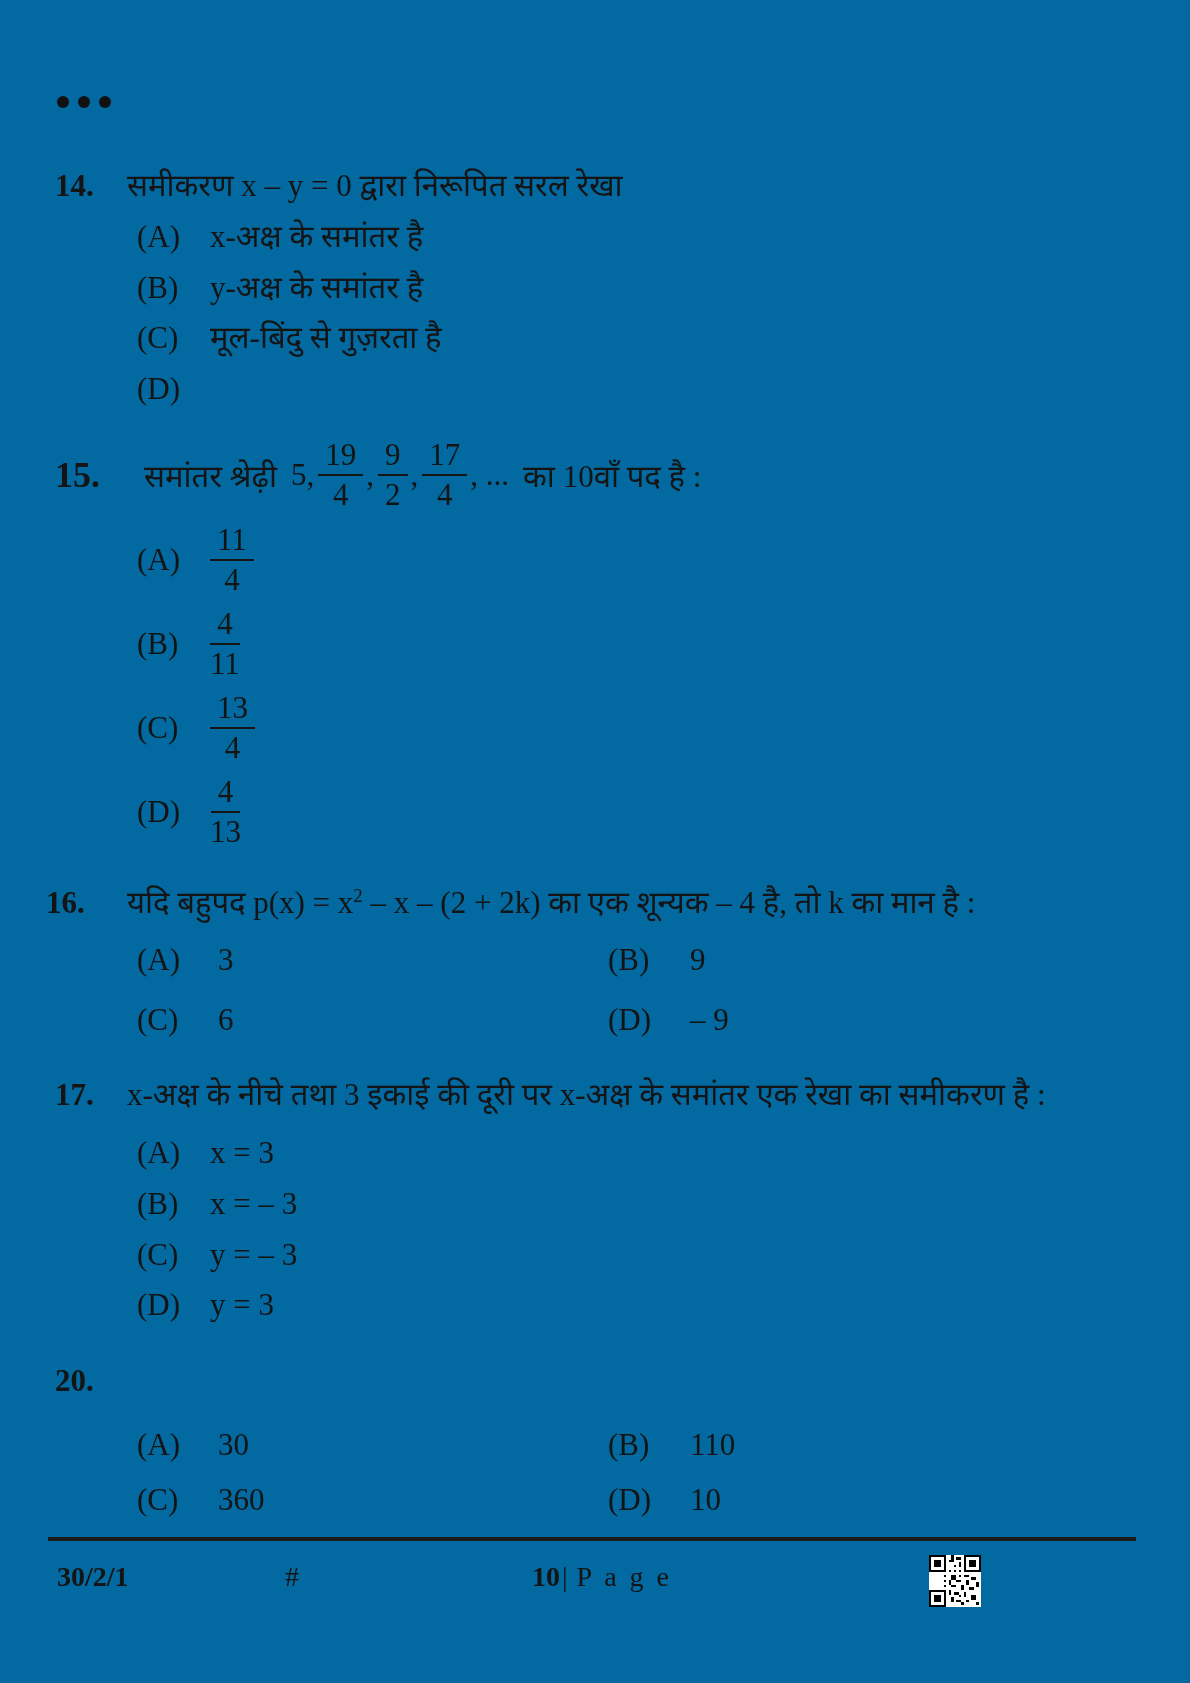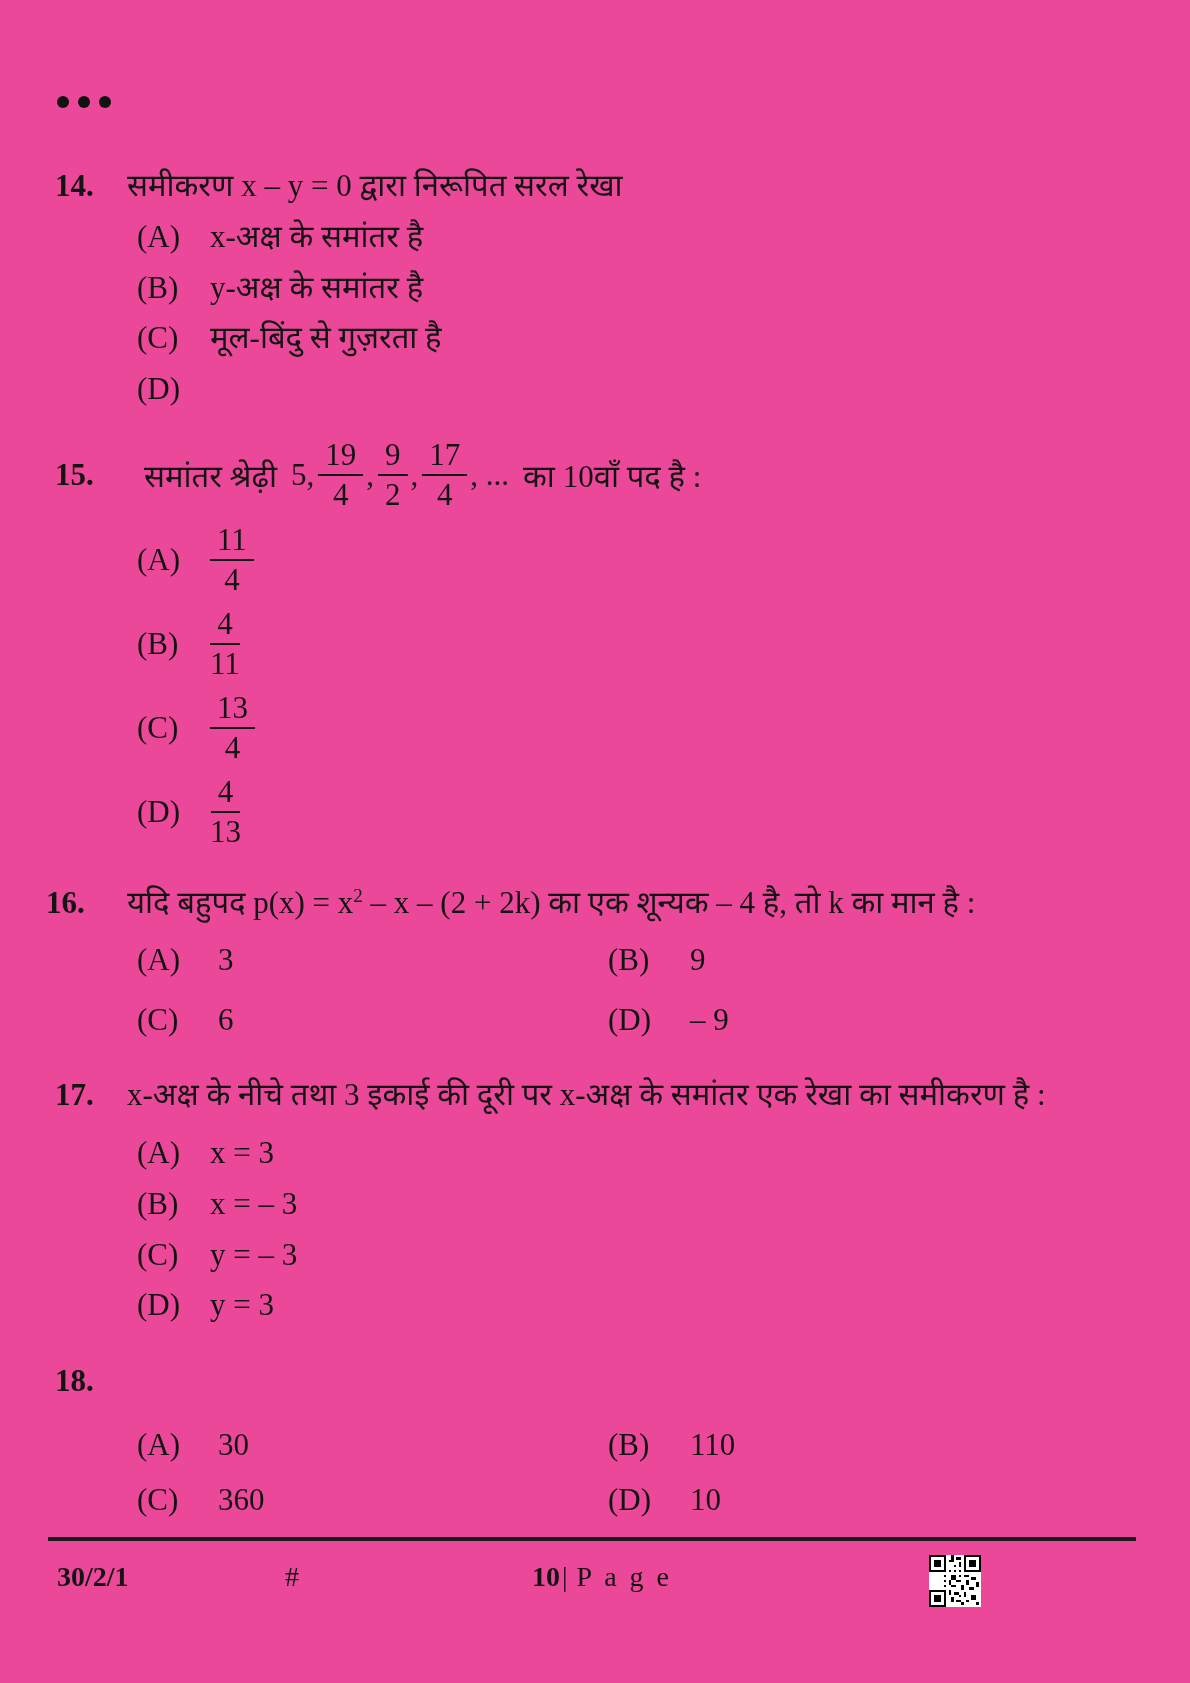"14." .page { background: #ec4899 -> #0369a1 }
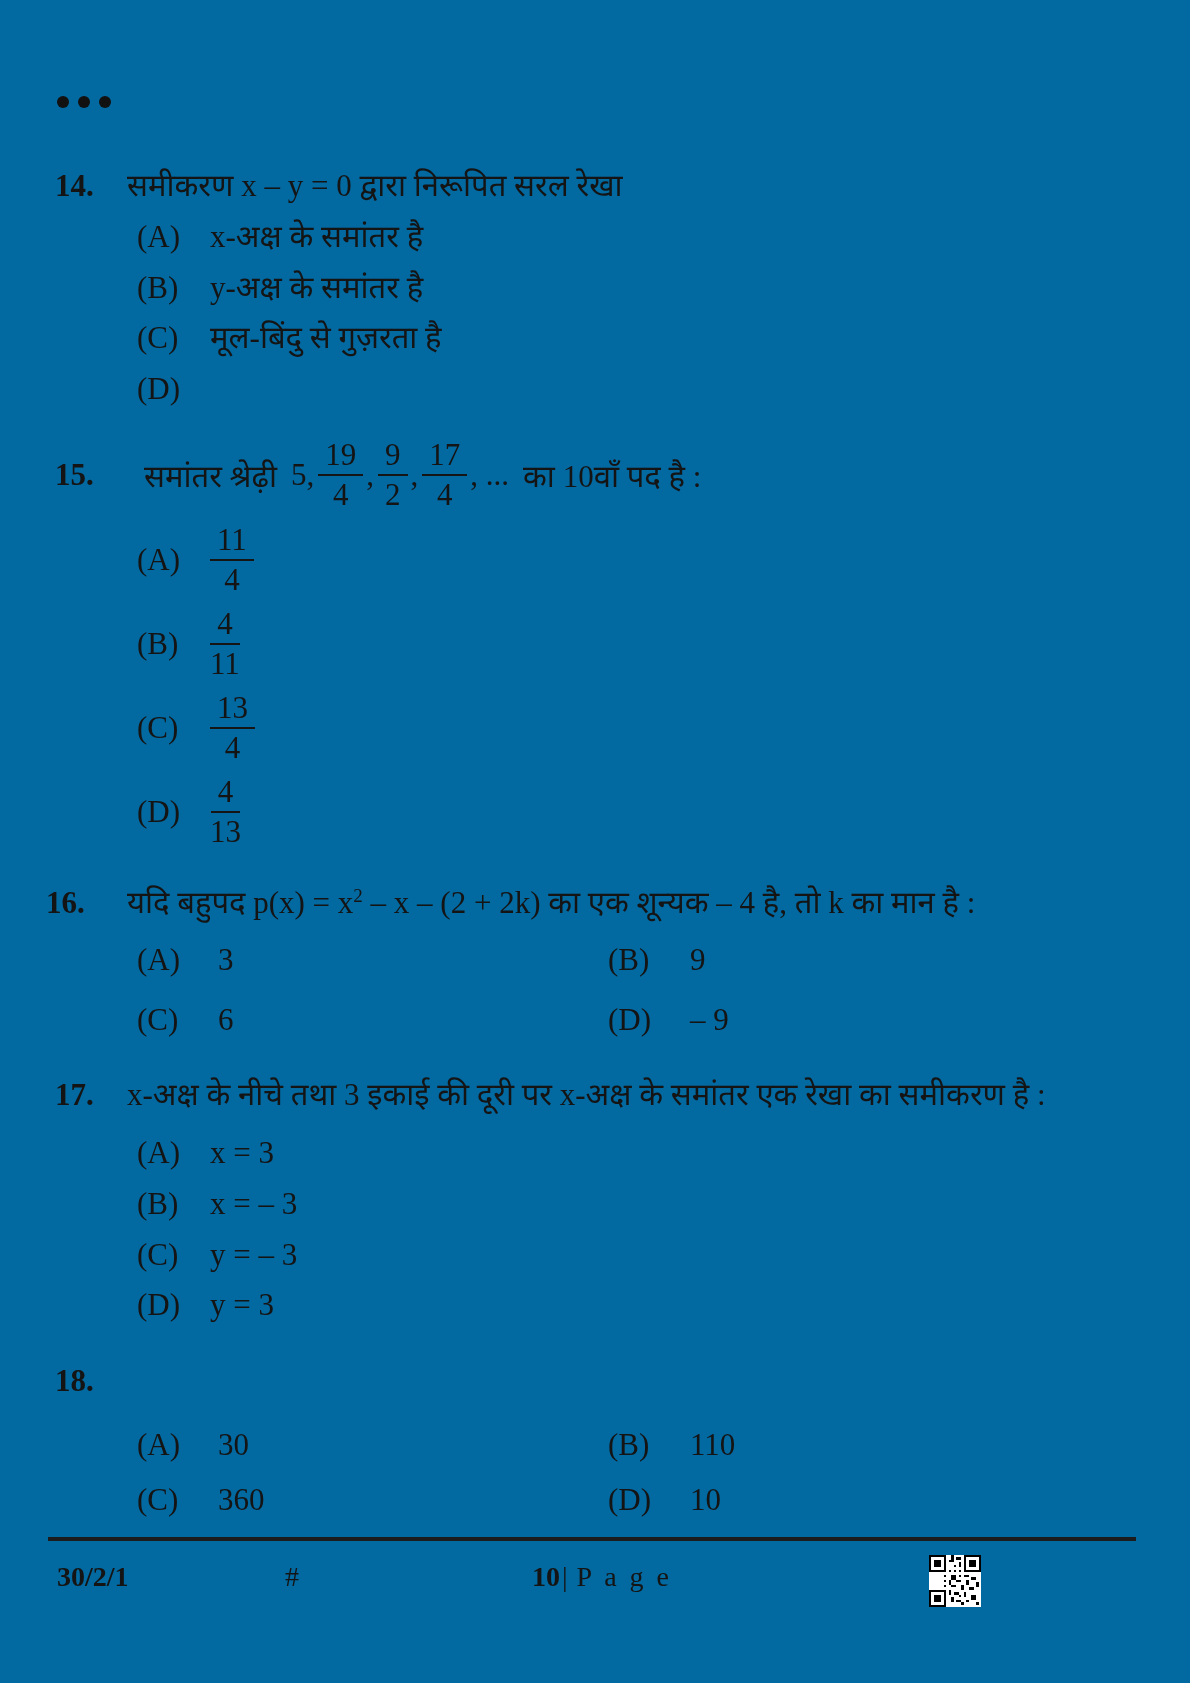"15." span.qnum { font-size: 31px -> 36px }
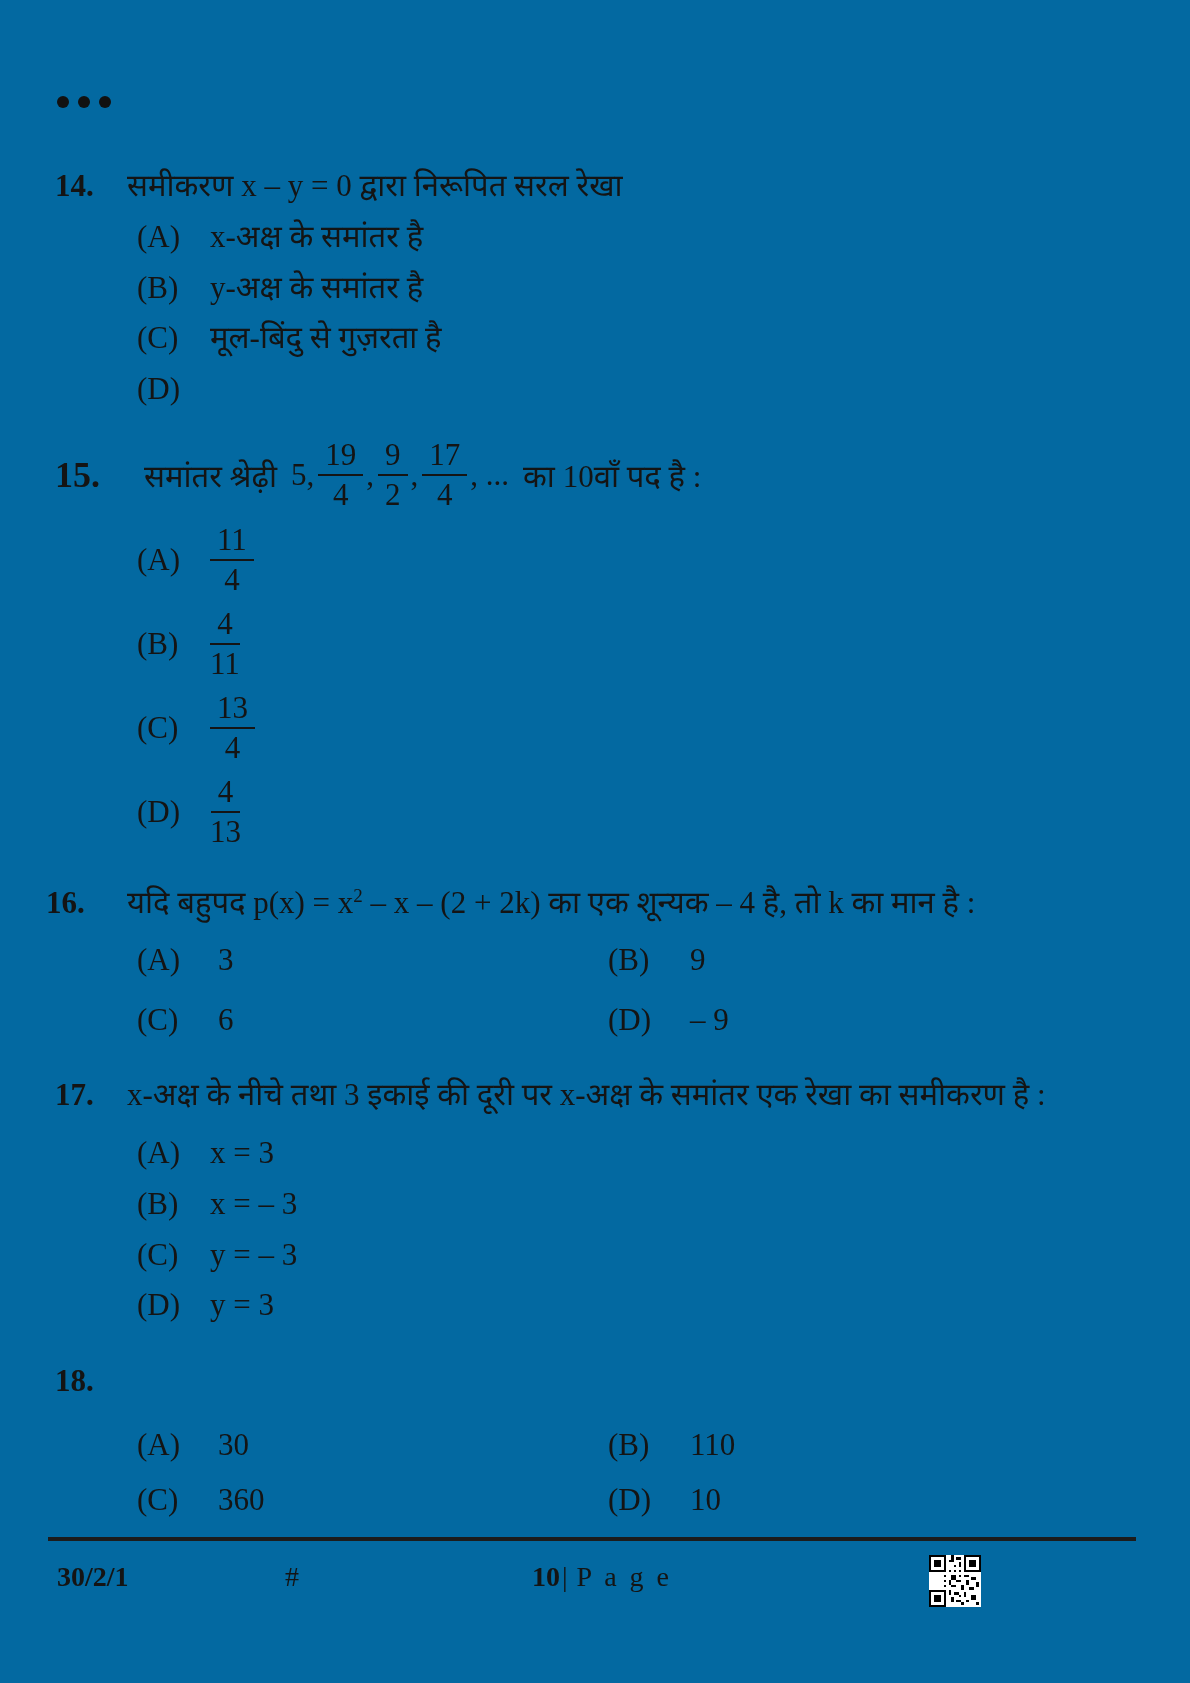"18." span.qnum { text: 18 -> 20 }
